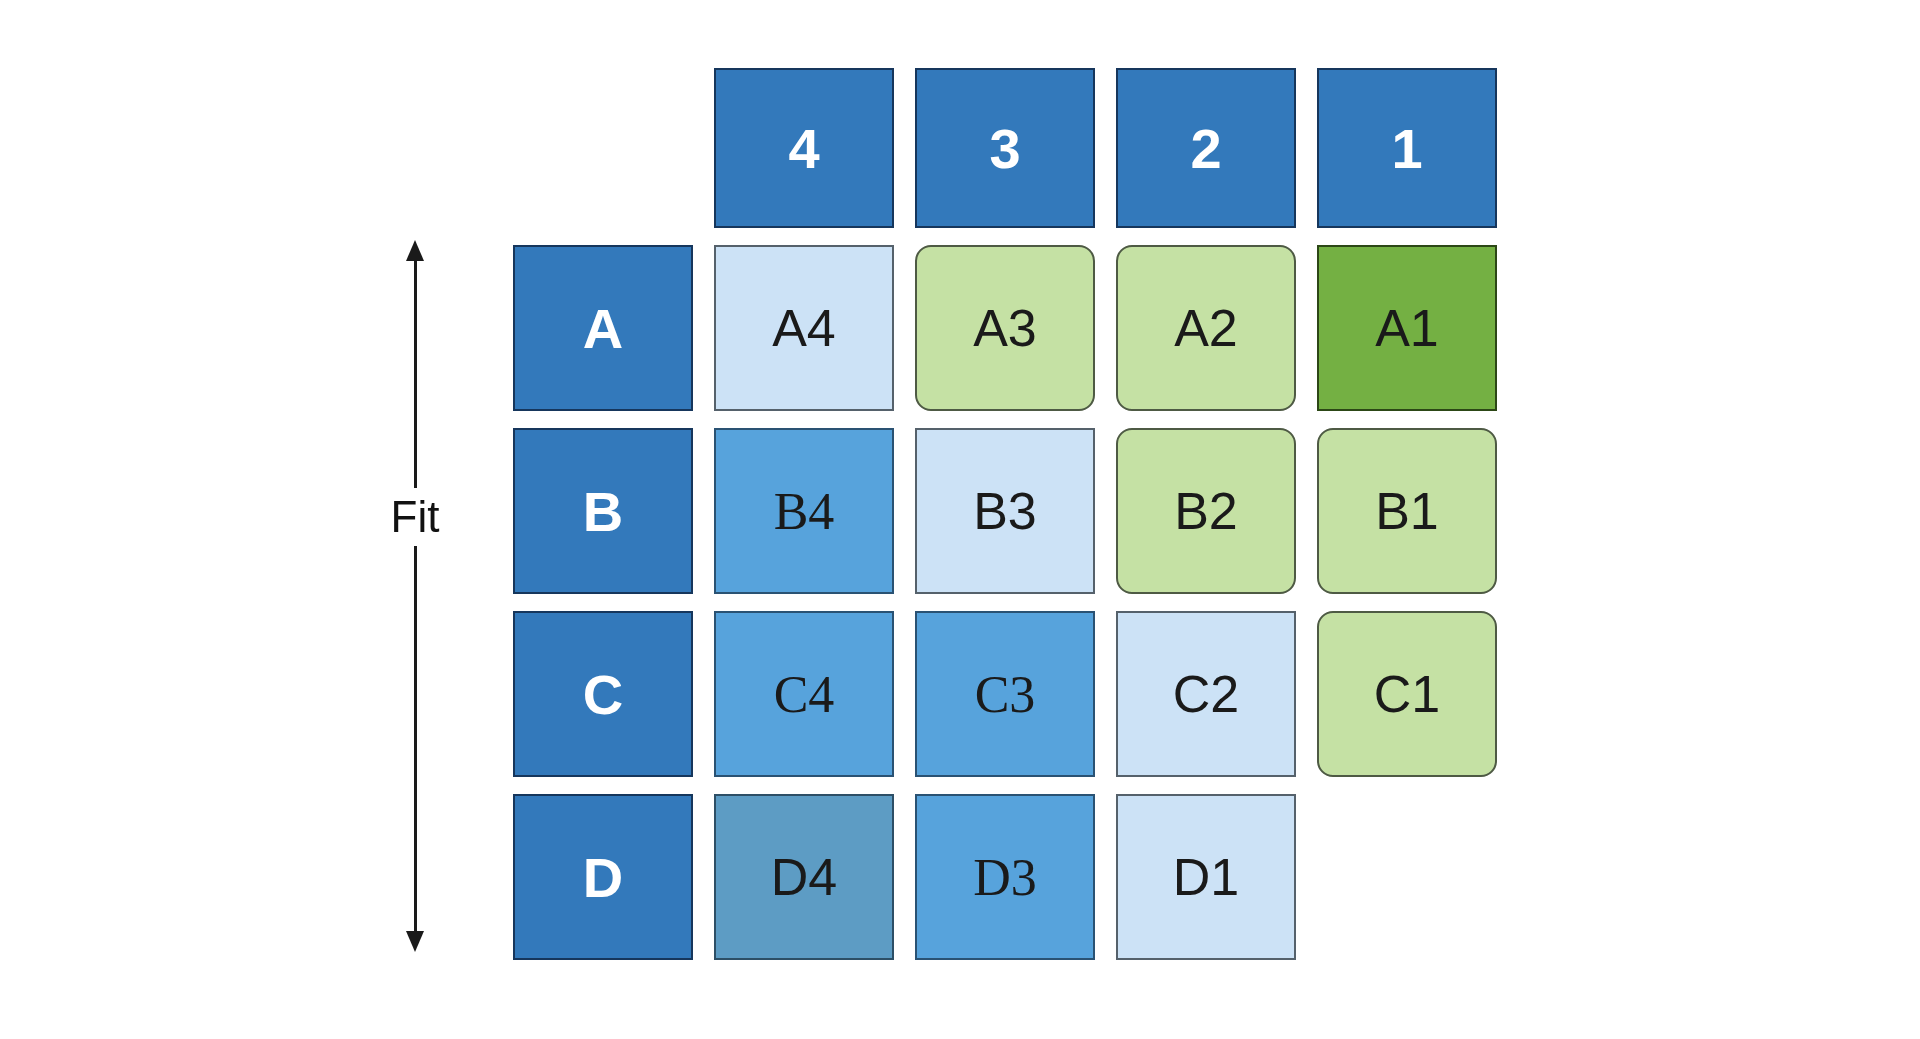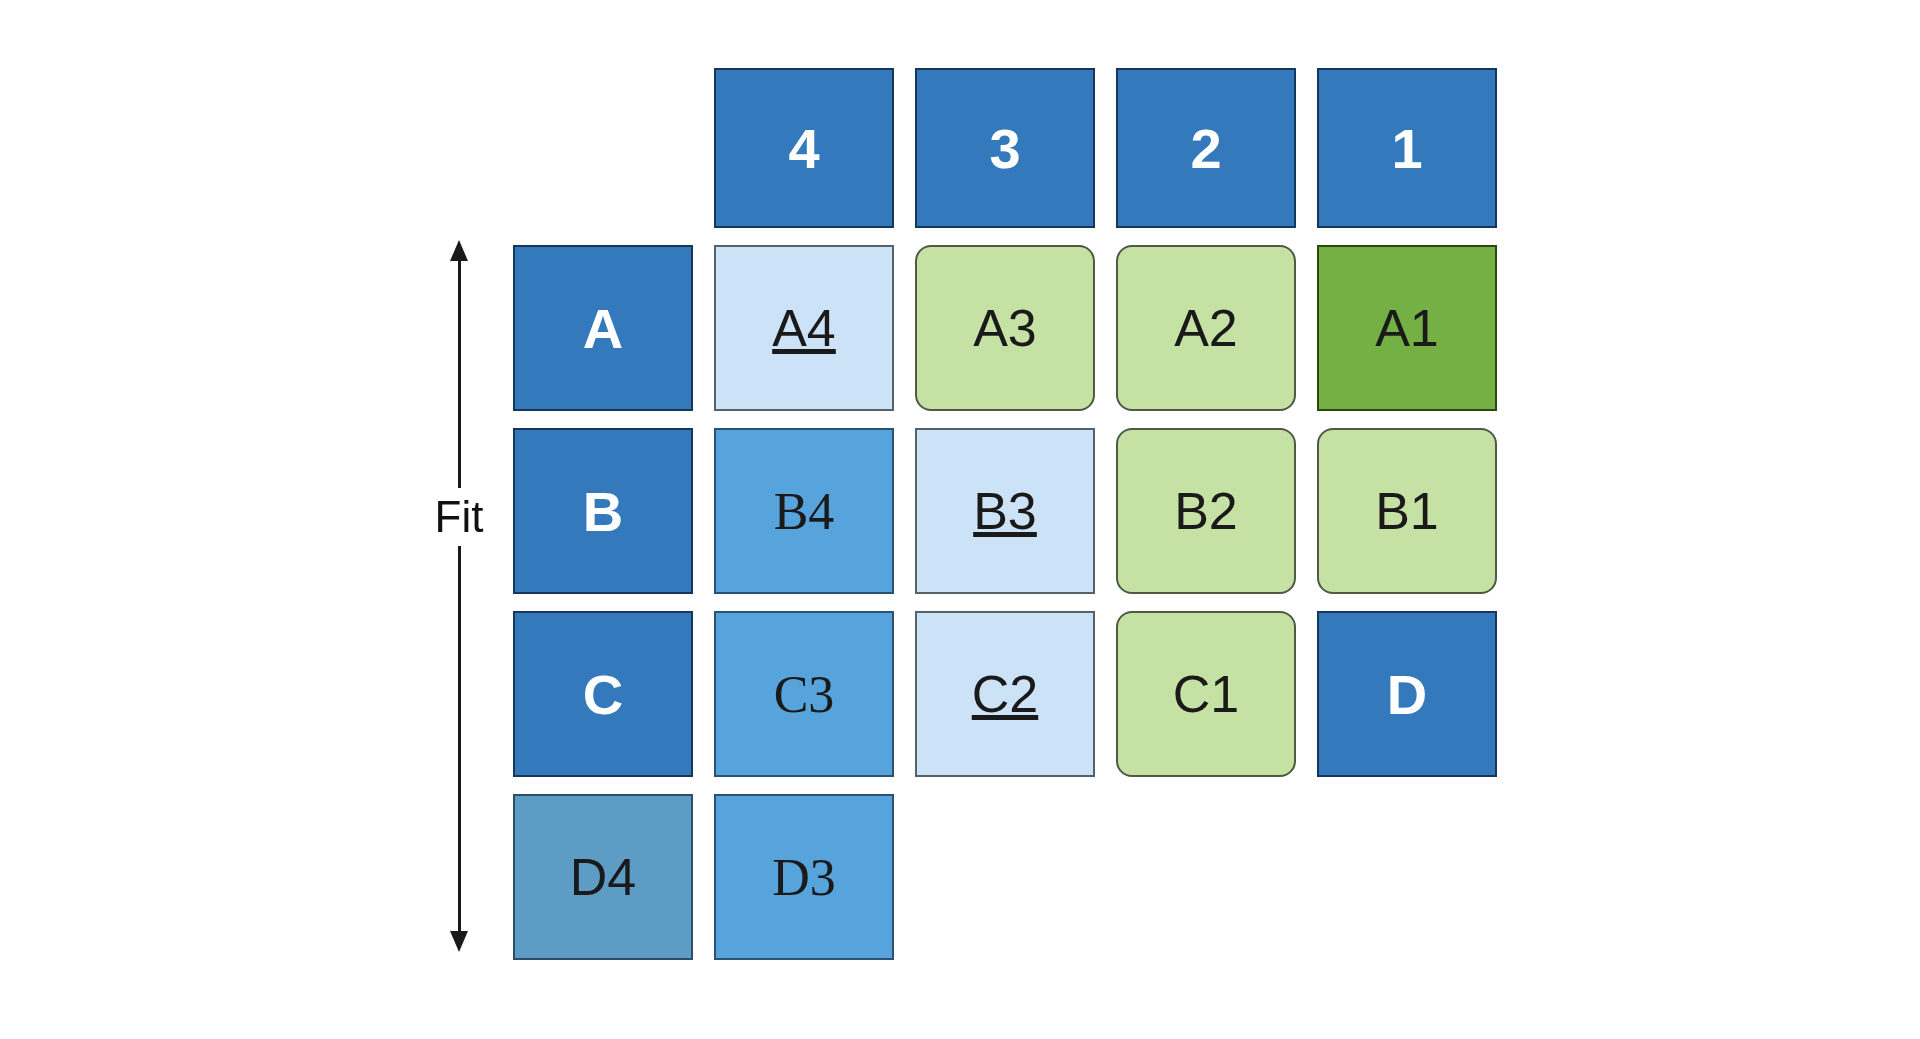"A4" .tone-light-blue { text-decoration: underline -> none }
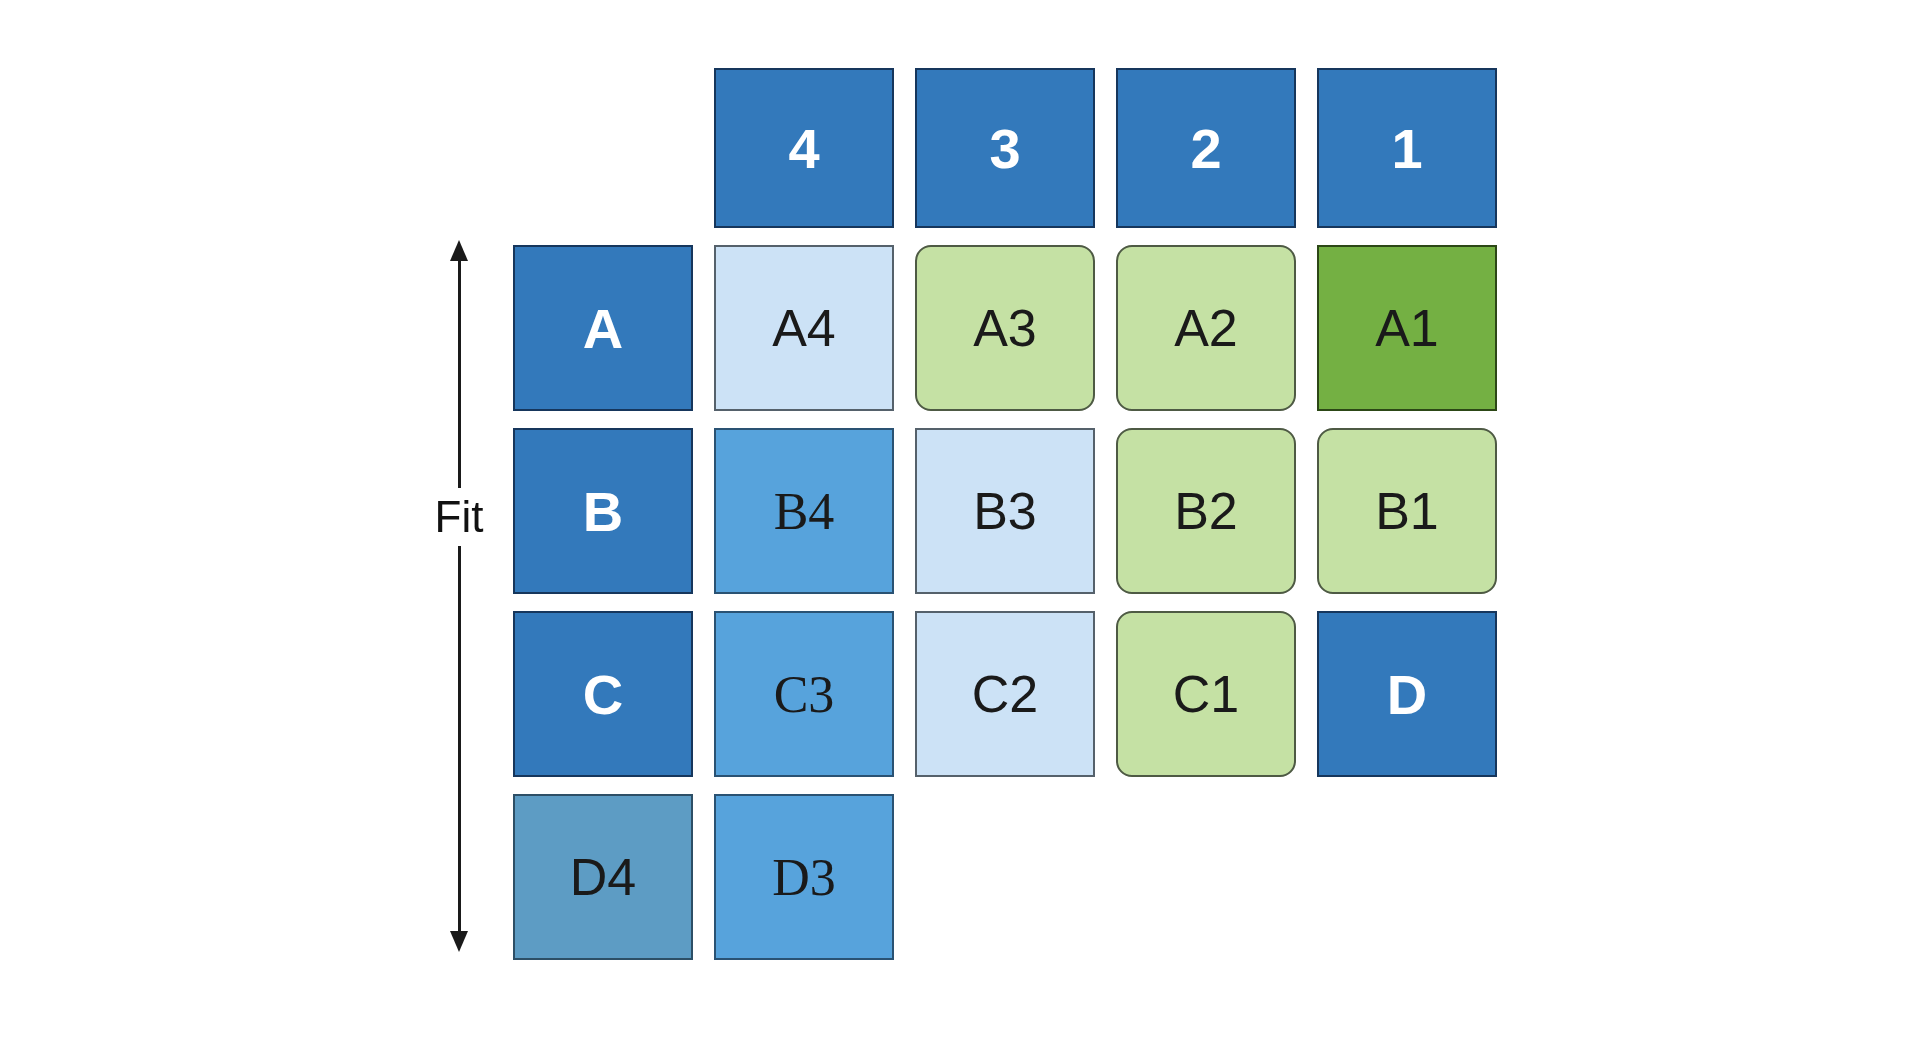"Fit" .fit-axis { margin-left: 44px -> none }
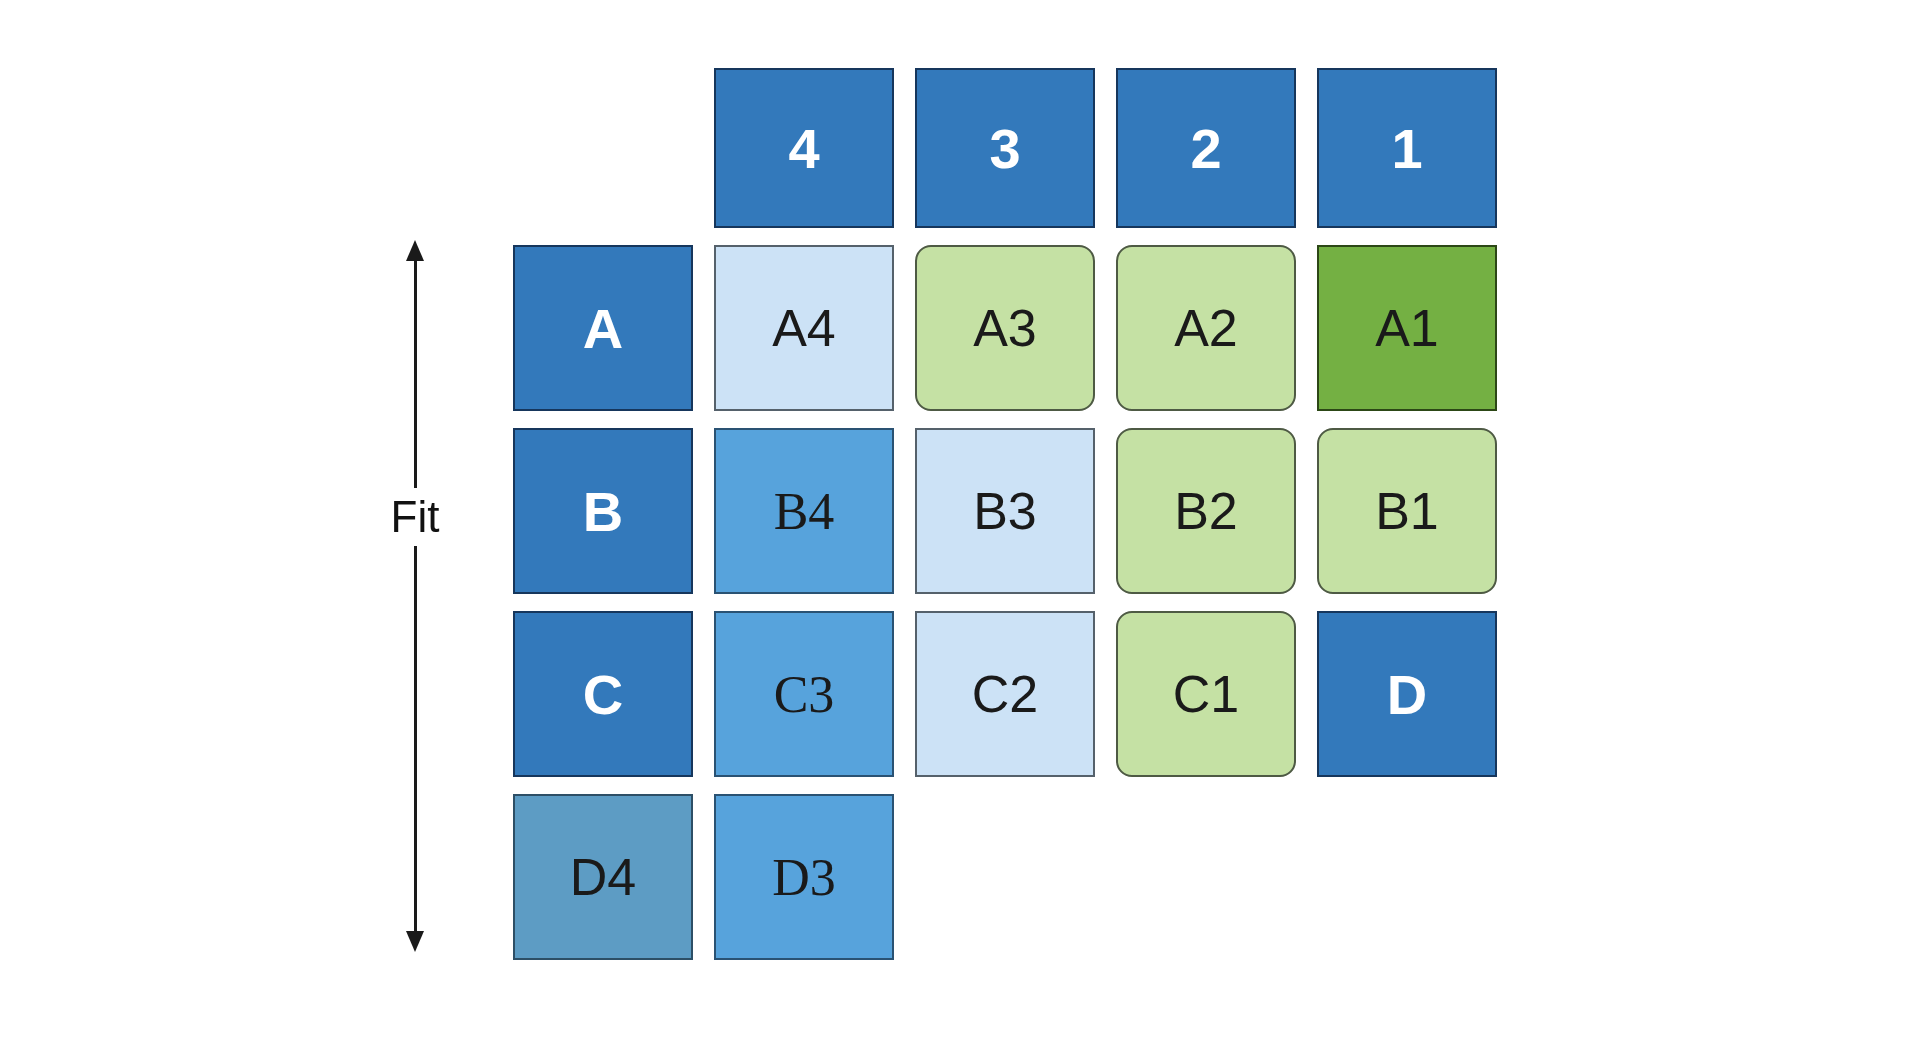"C4" div.cell { html: none -> <div>C4</div> }
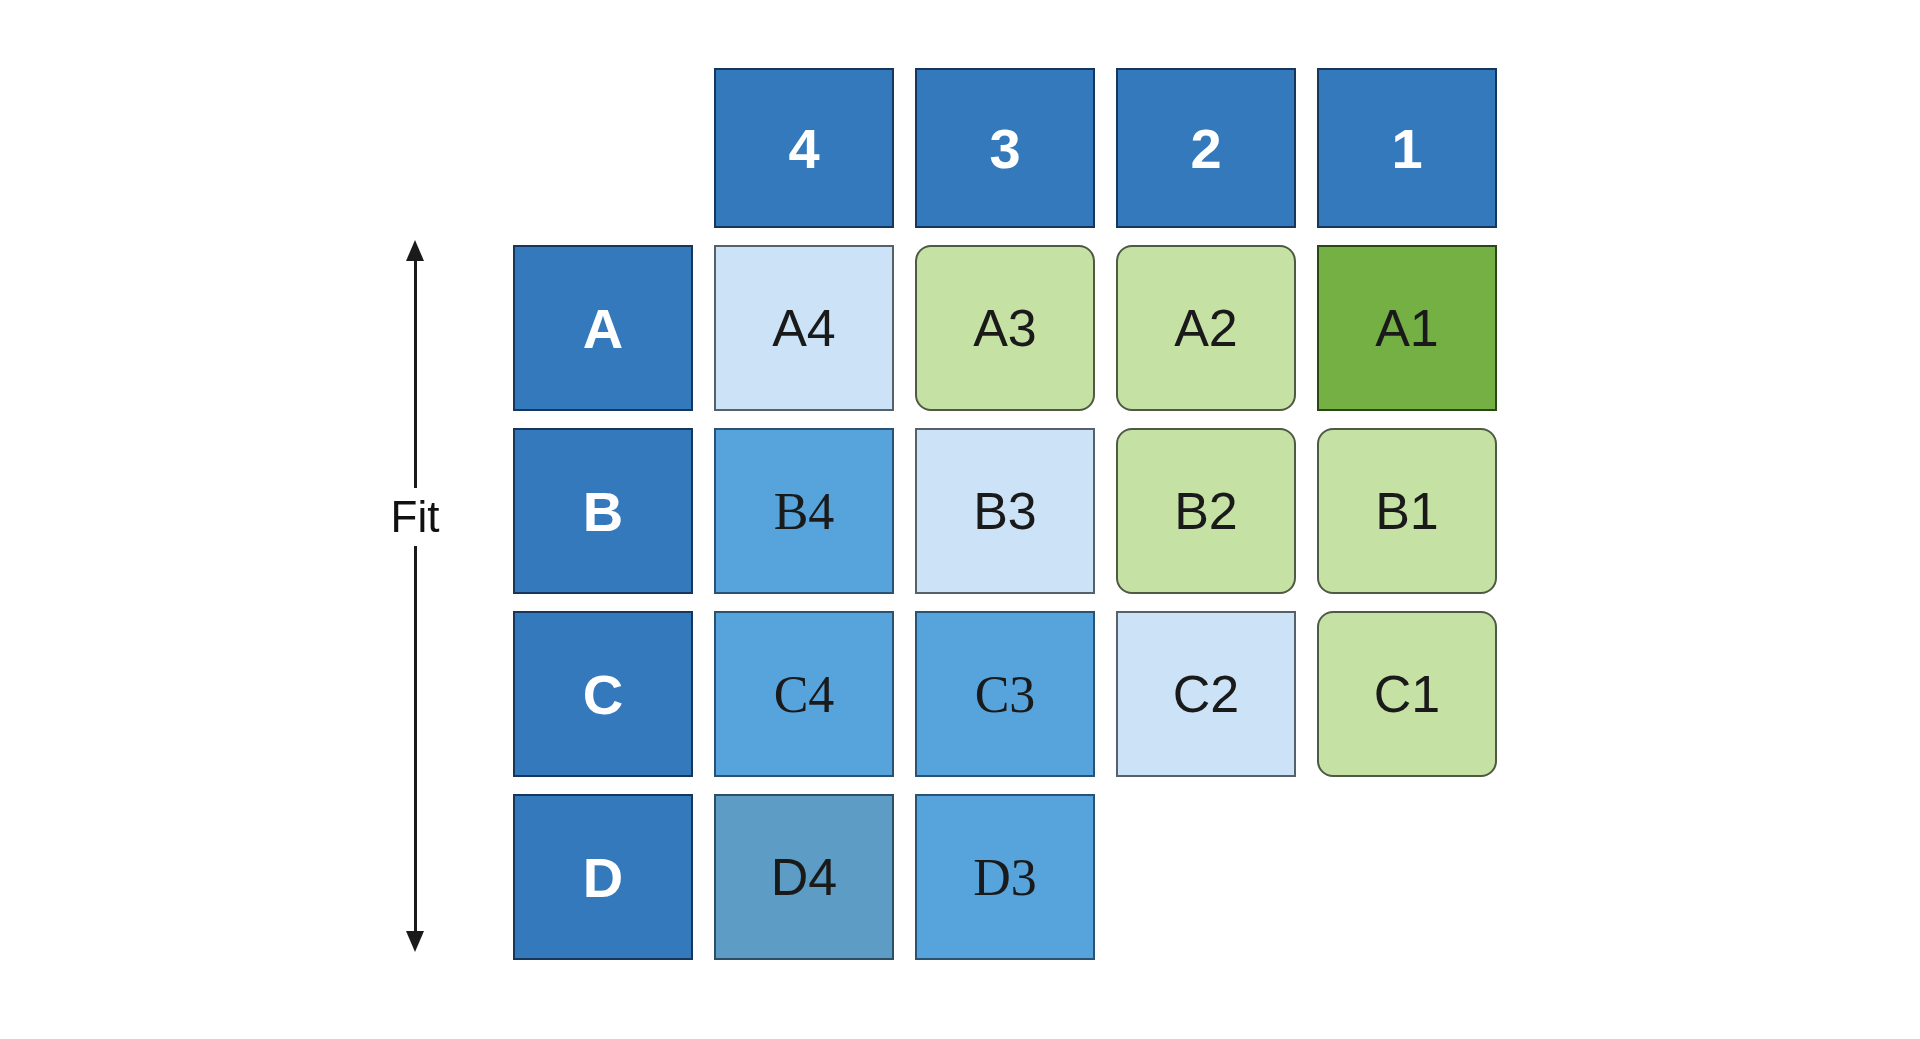"D1" div.cell { html: none -> <div>D1</div> }
